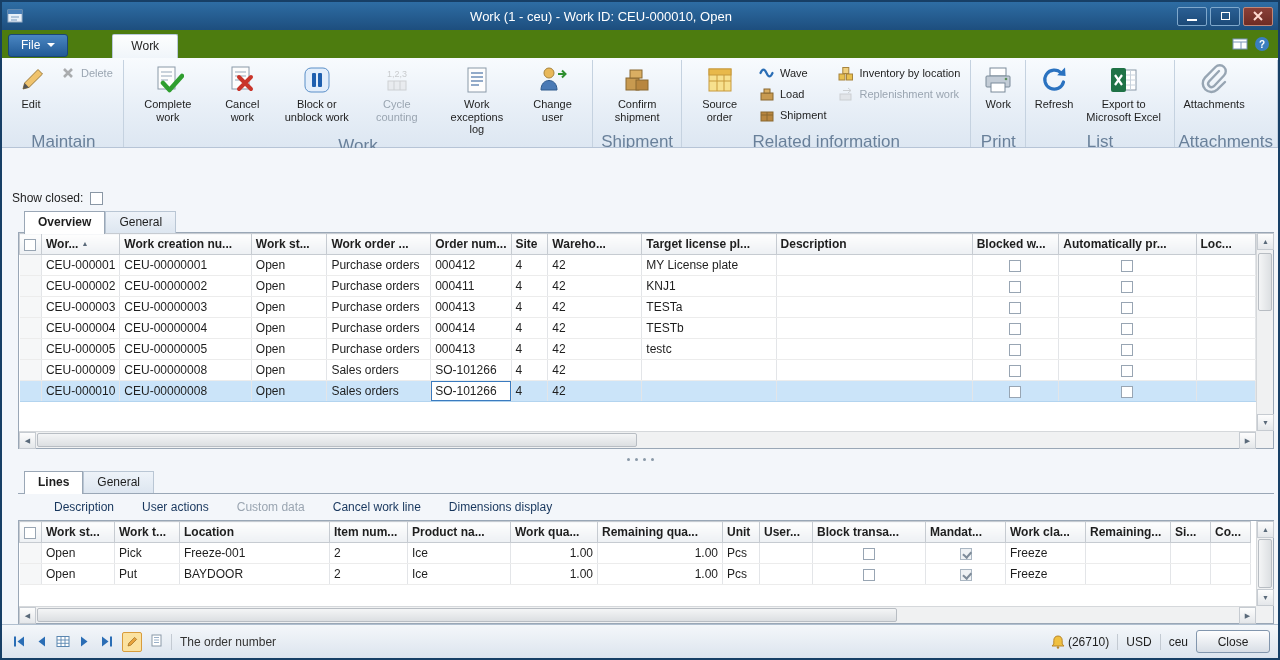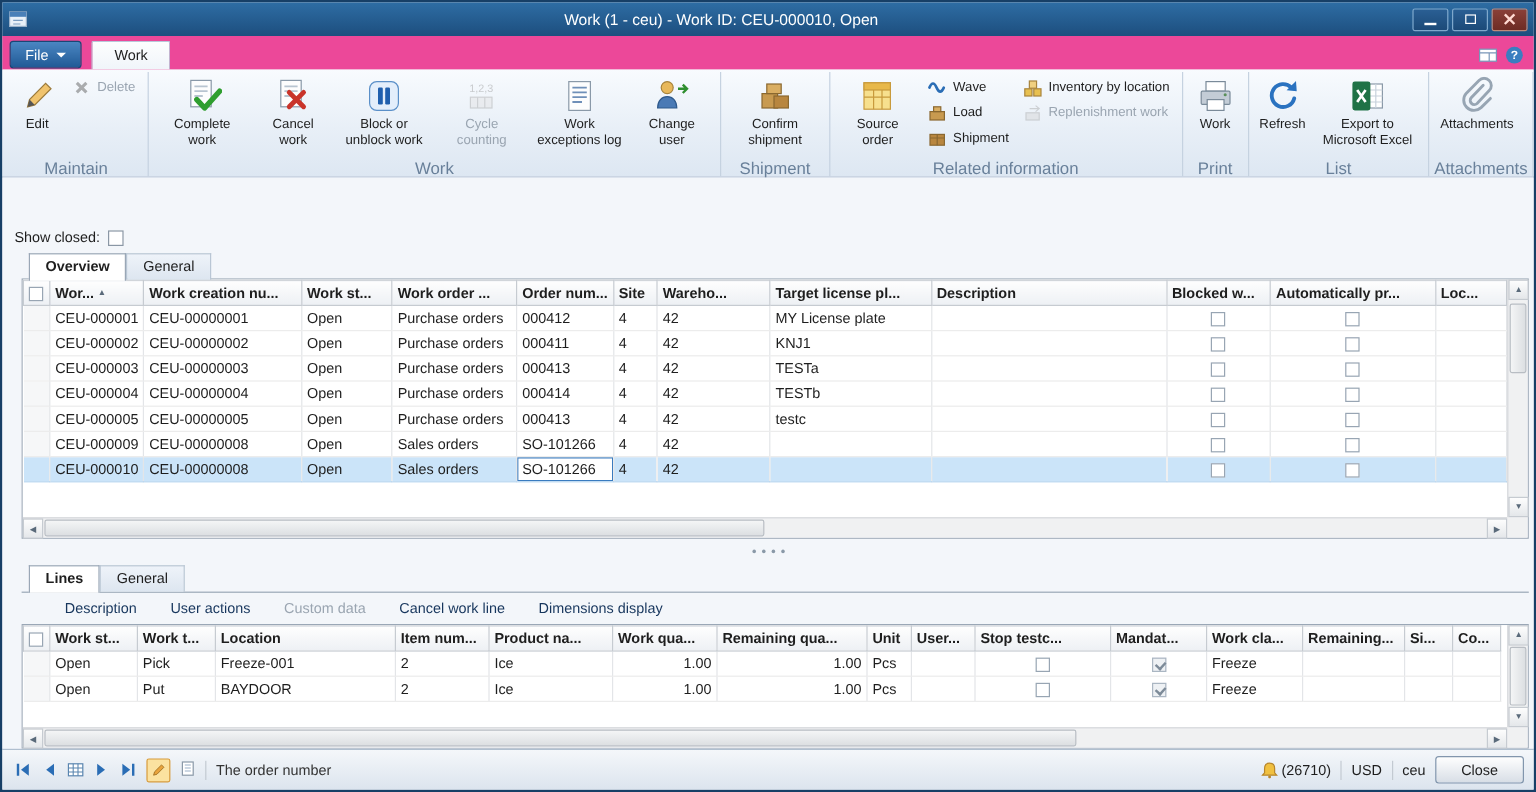"File" .ribbon-tabs { align-items: flex-end -> center; background: #ec4899 -> #4d7c0f; gap: none -> 36px }
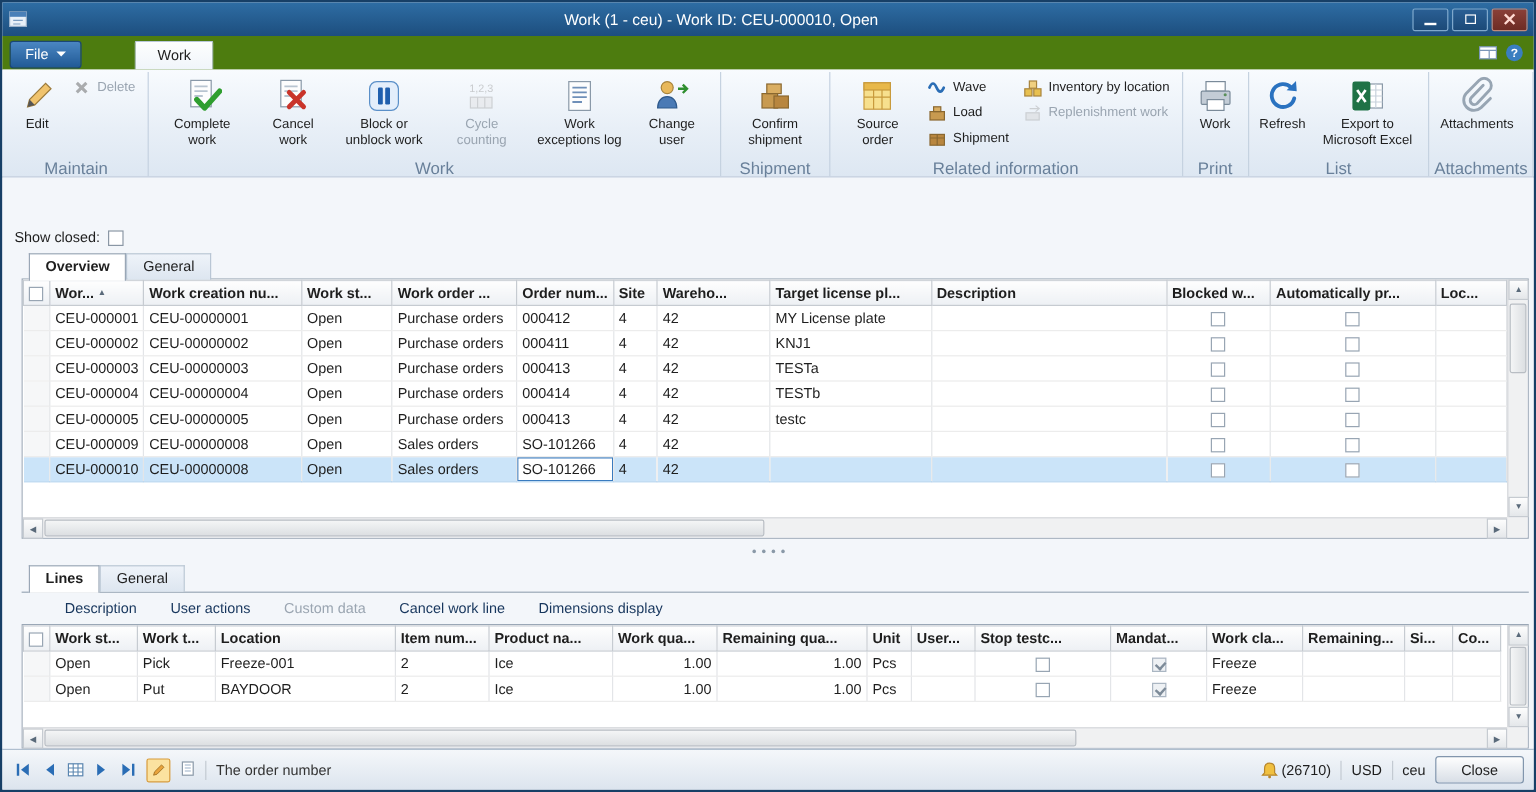"Maintain" .glabel { font-size: 14px -> 17px }
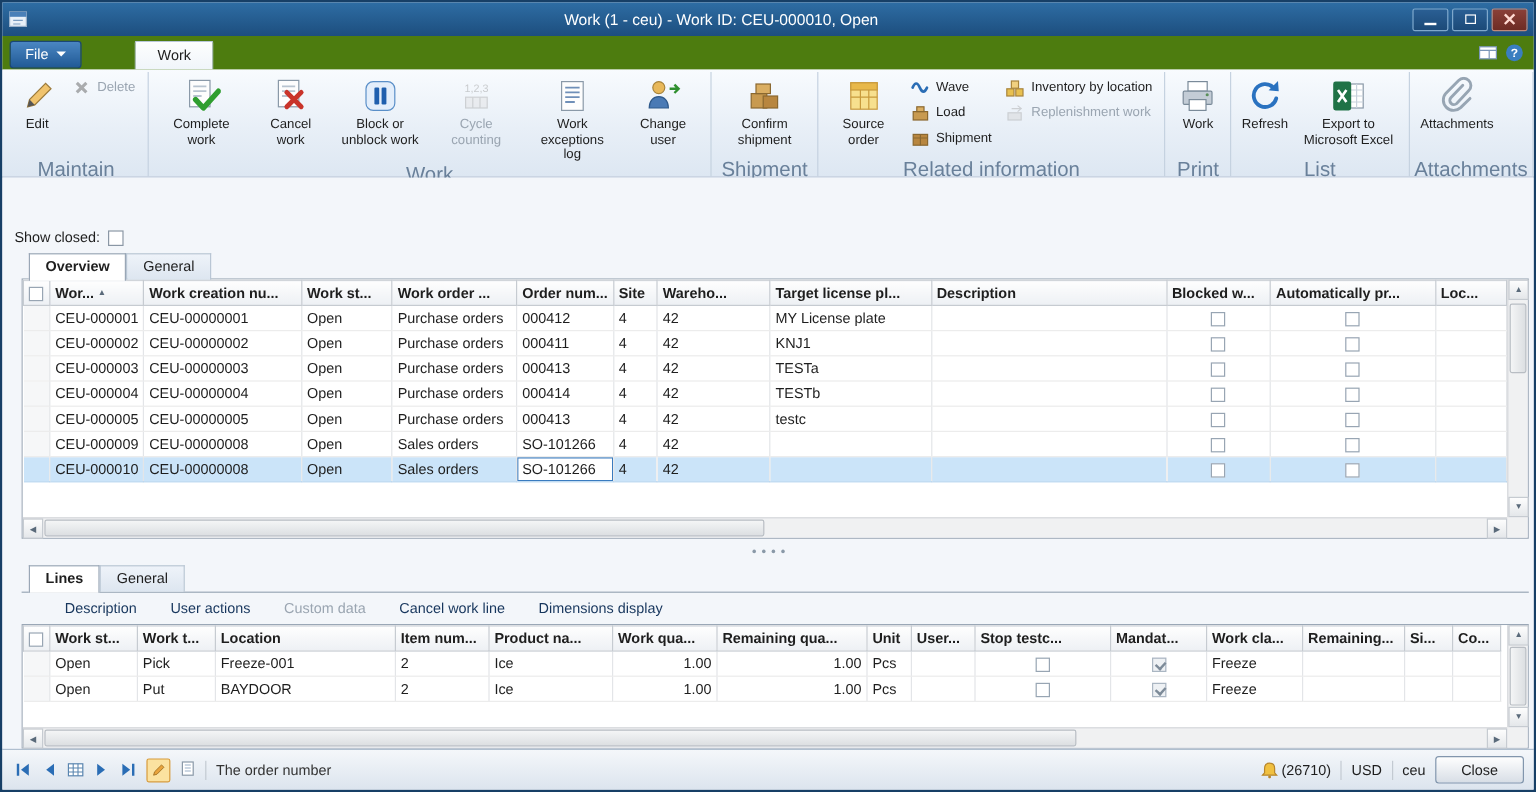"Stop testc..." th { text: Stop testc -> Block transa }
